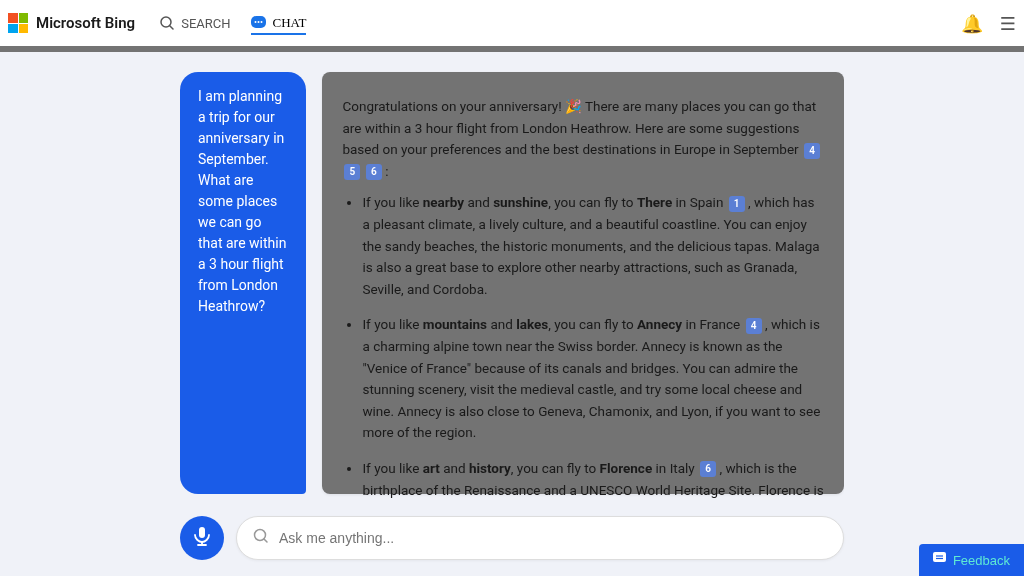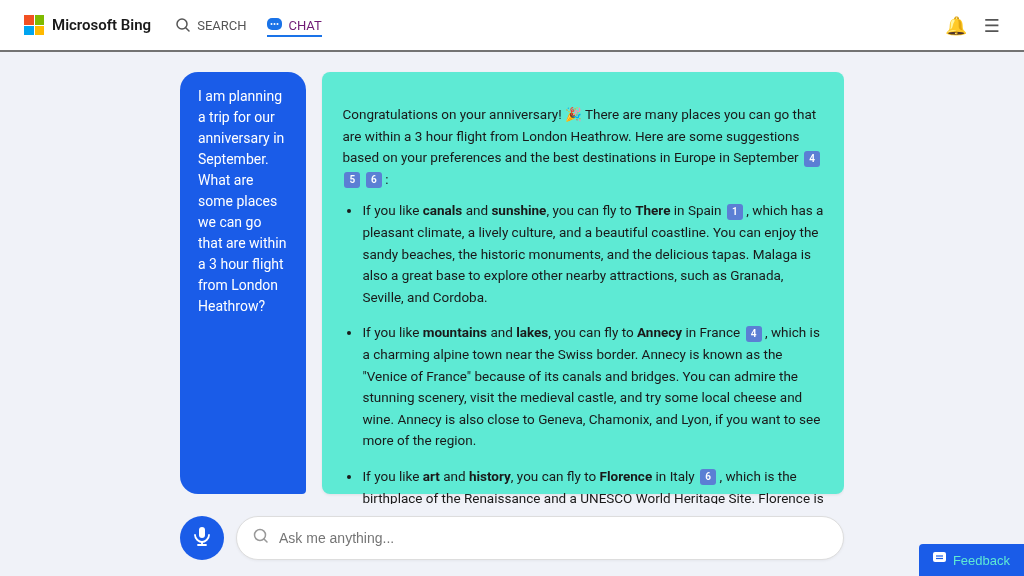"Microsoft Bing" .header { border-bottom: 2px solid #737373 -> 6px solid #737373; padding: 0 24px -> 0 8px }
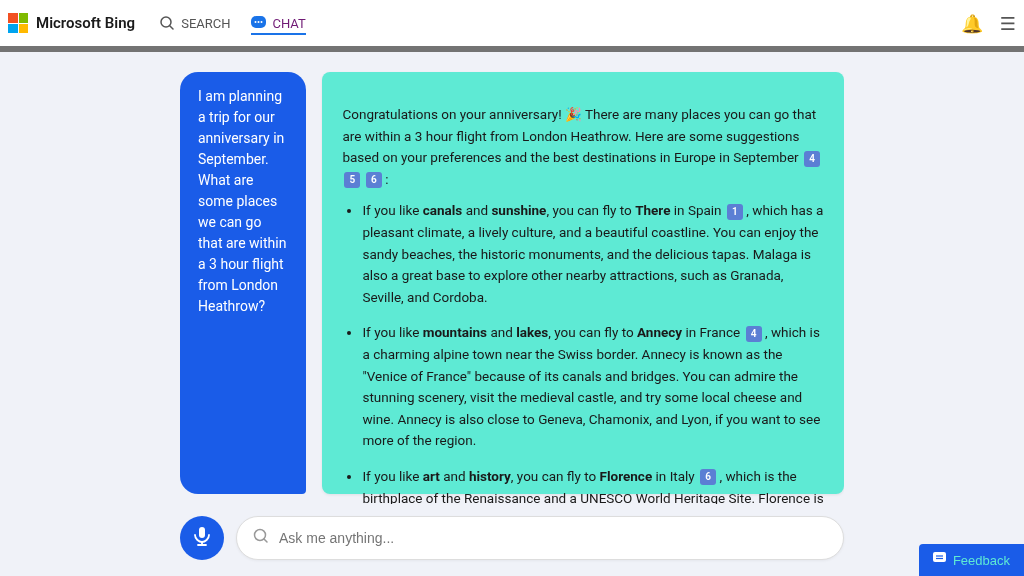"CHAT" .nav-item.active { color: #701a75 -> #000000; font-family: none -> Liberation Serif, serif }
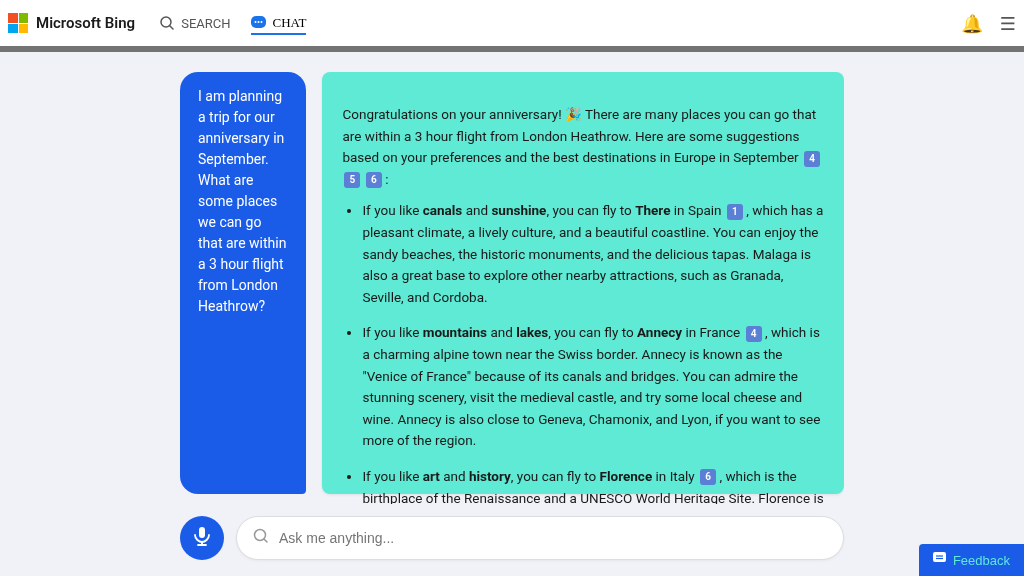"Congratulations on your anniversary! 🎉" .bot-response { background: #5eead4 -> #737373; padding: 32px 20px -> 24px 20px }
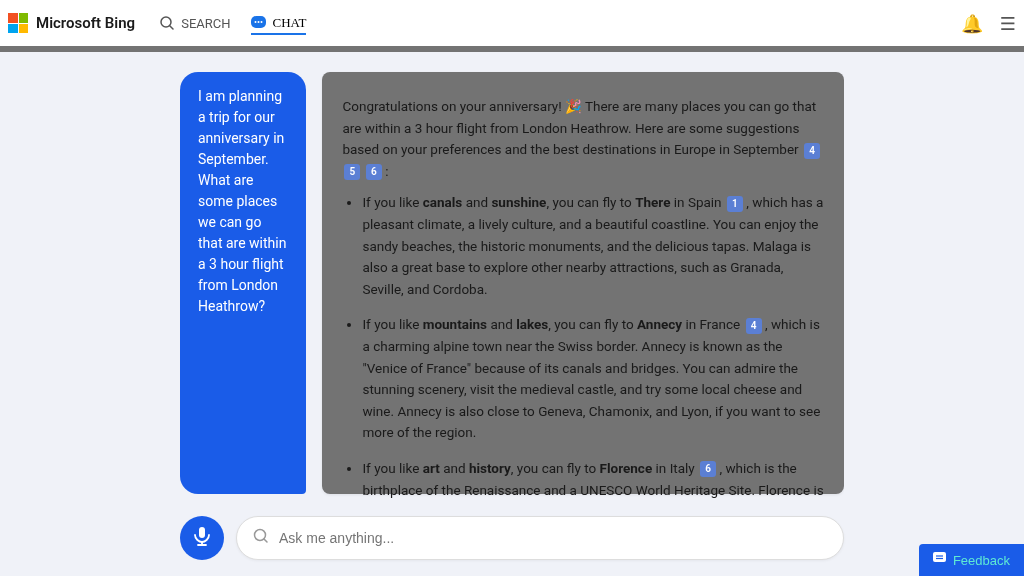"canals" b { text: canals -> nearby }
